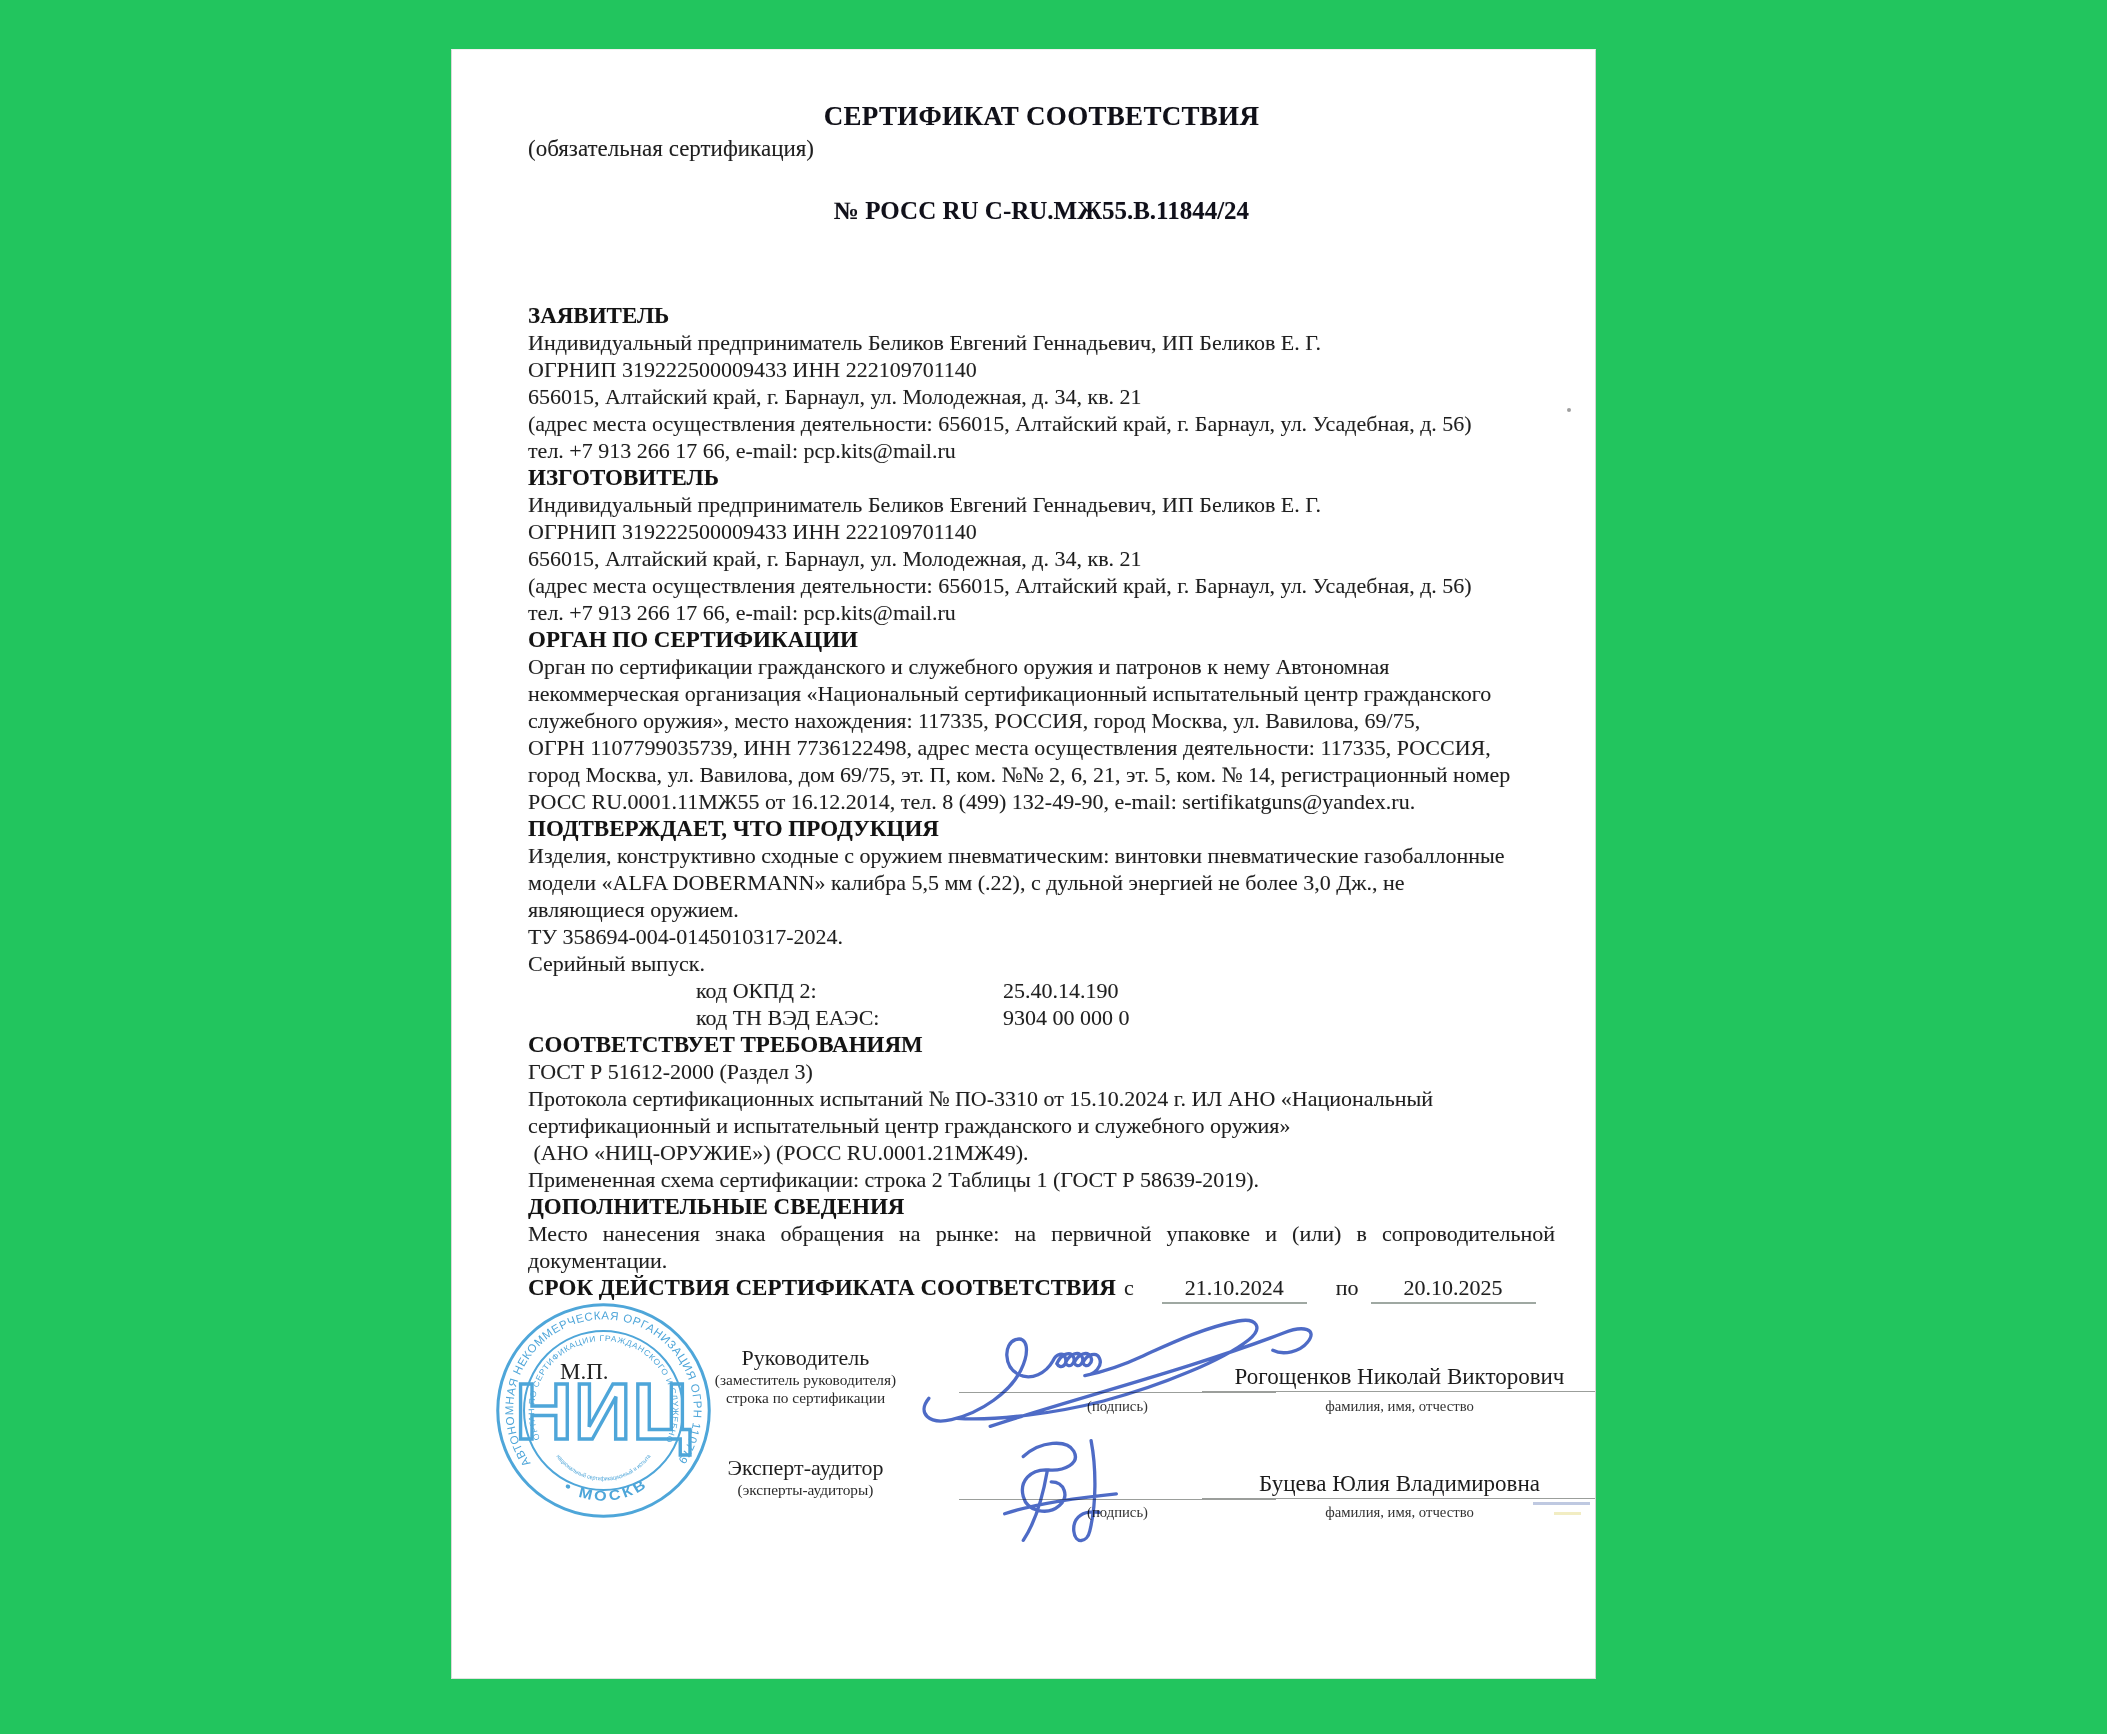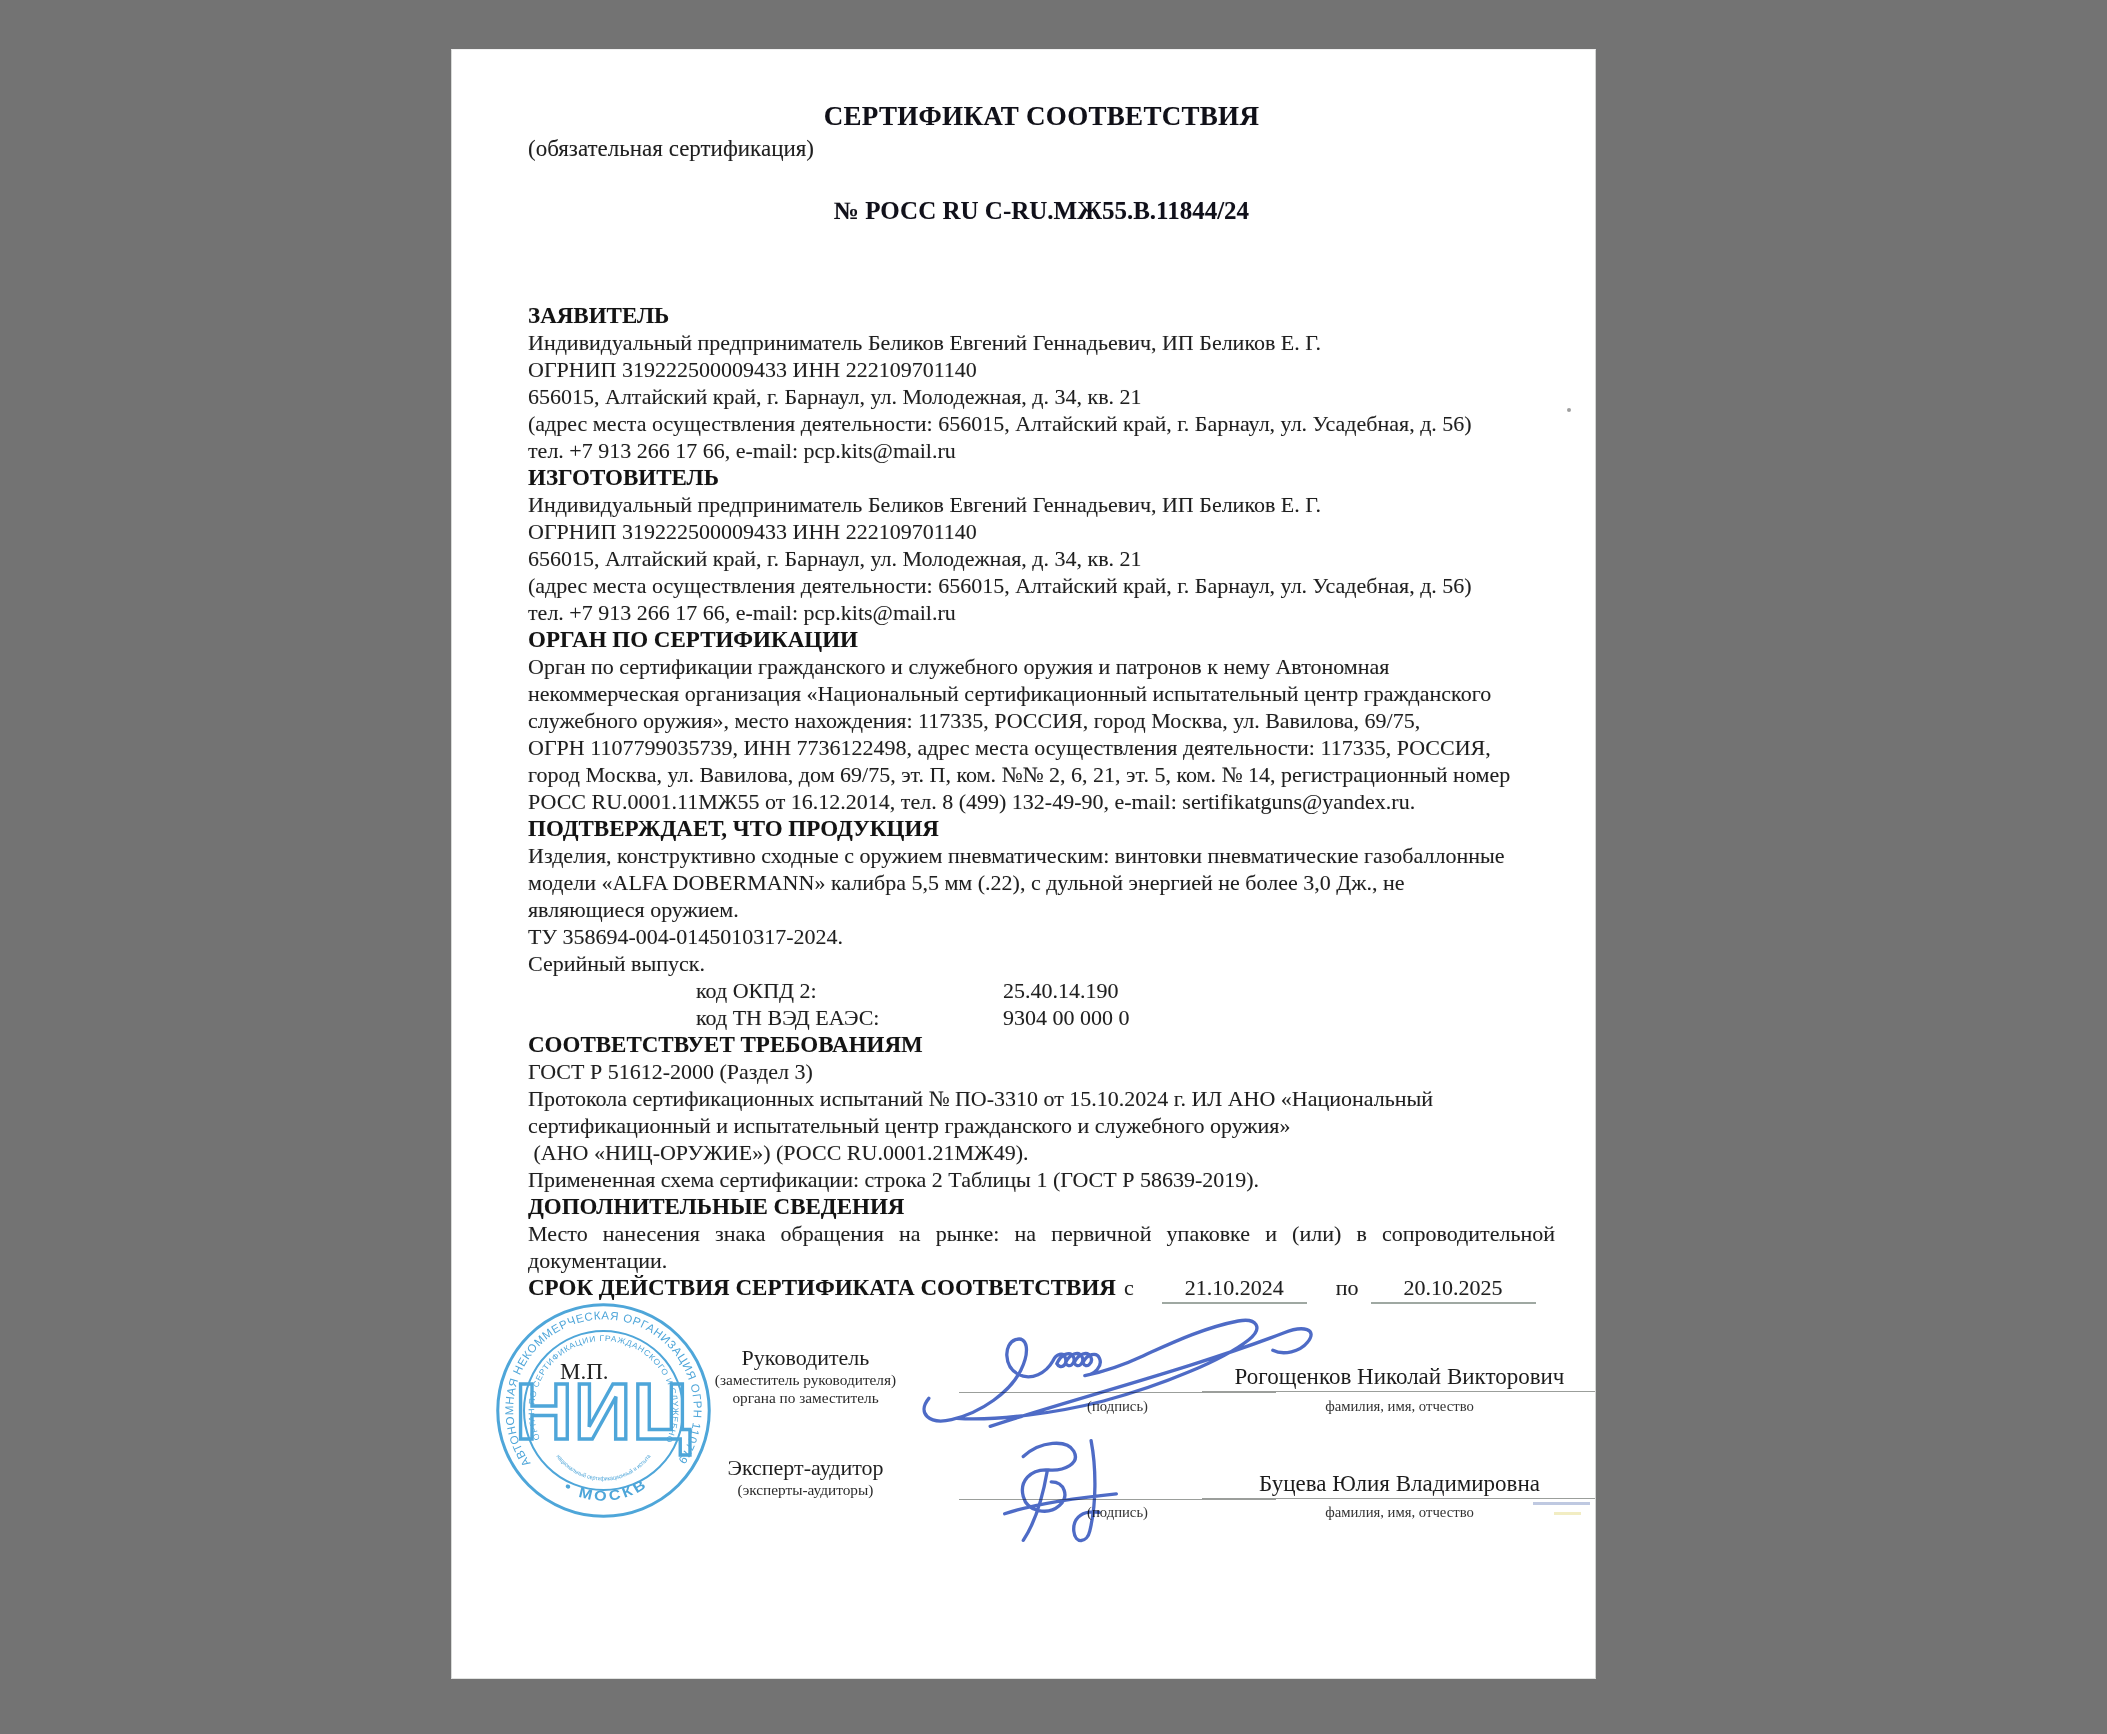"СЕРТИФИКАТ СООТВЕТСТВИЯ" .canvas { background: #737373 -> #22c55e }
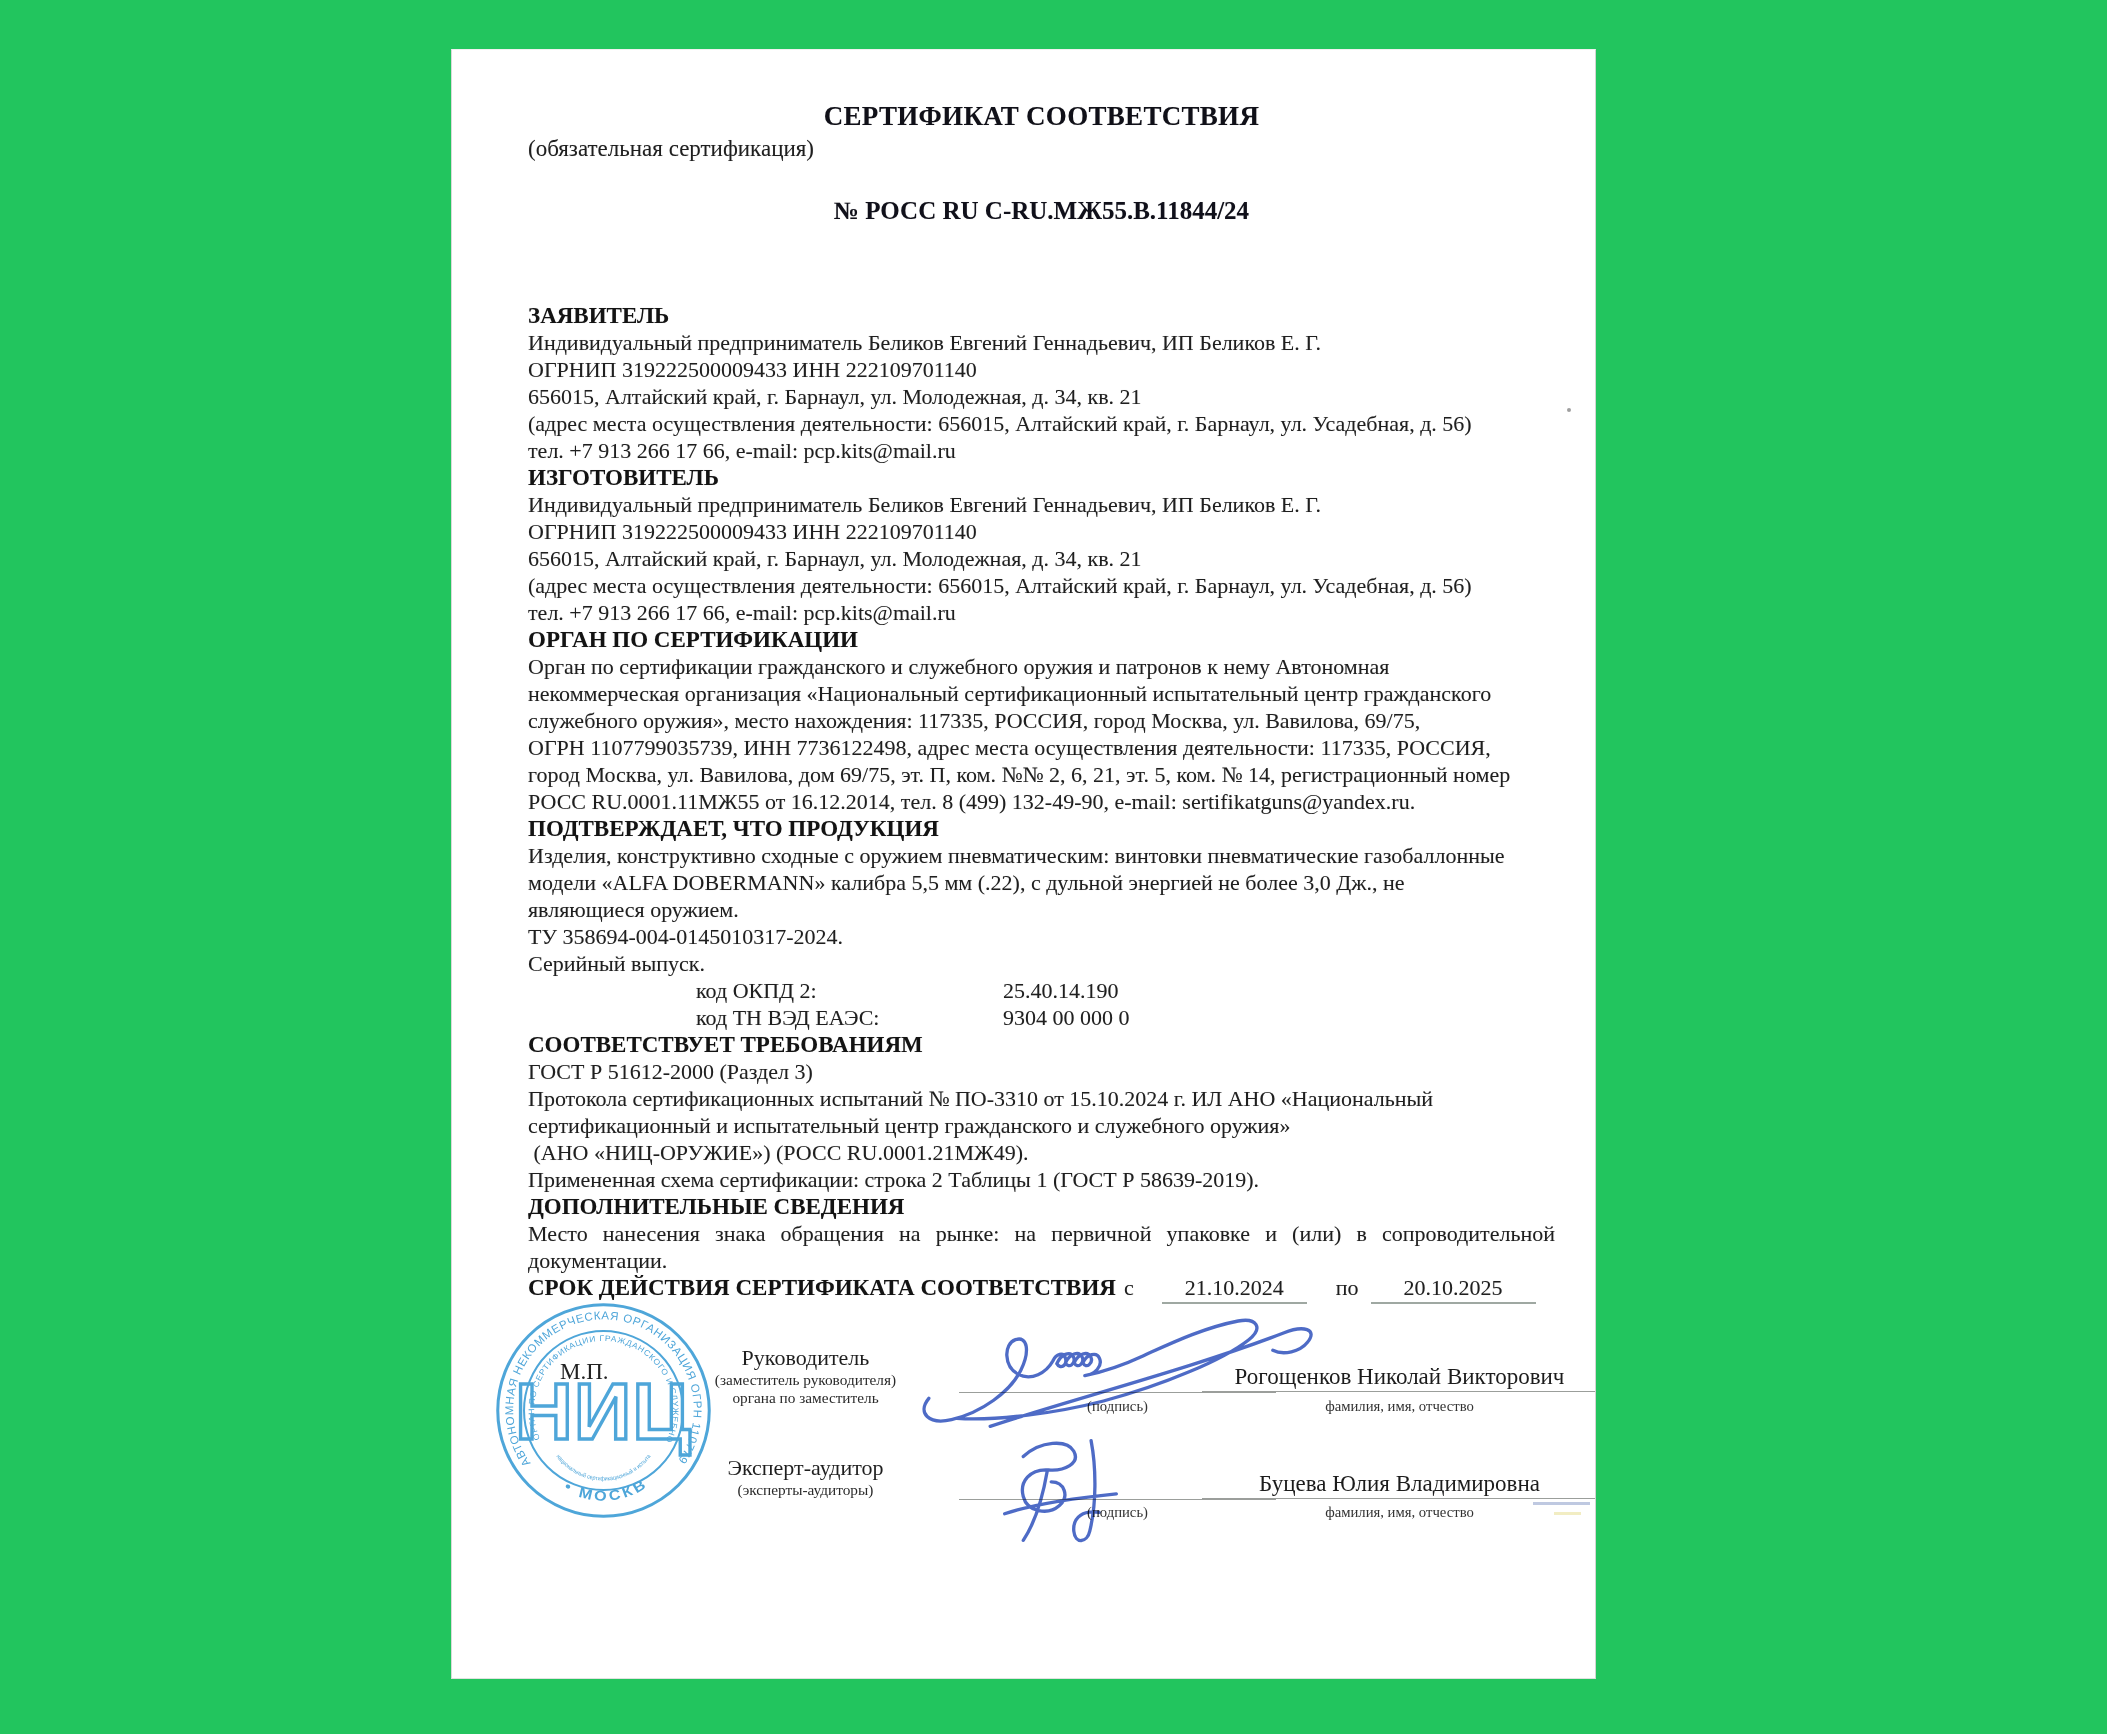"органа по заместитель" div.r-note { text: органа по заместитель -> строка по сертификации }
